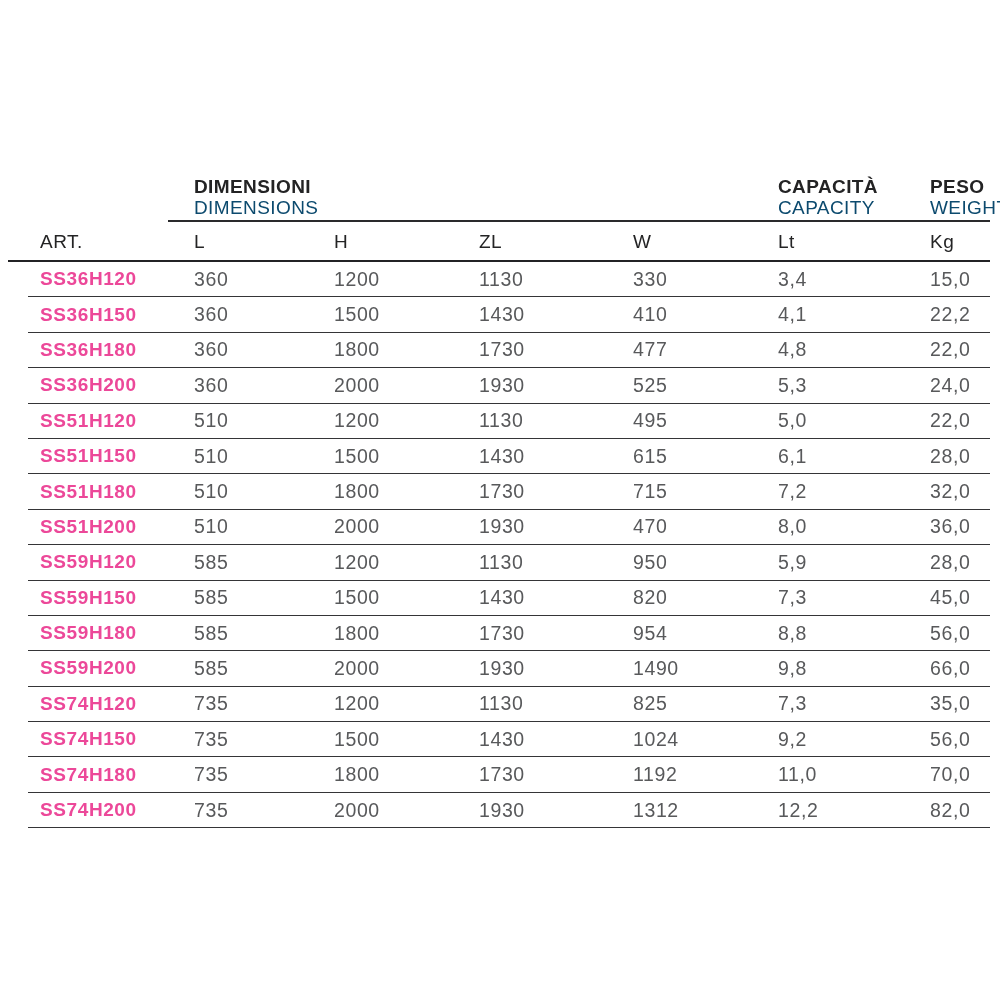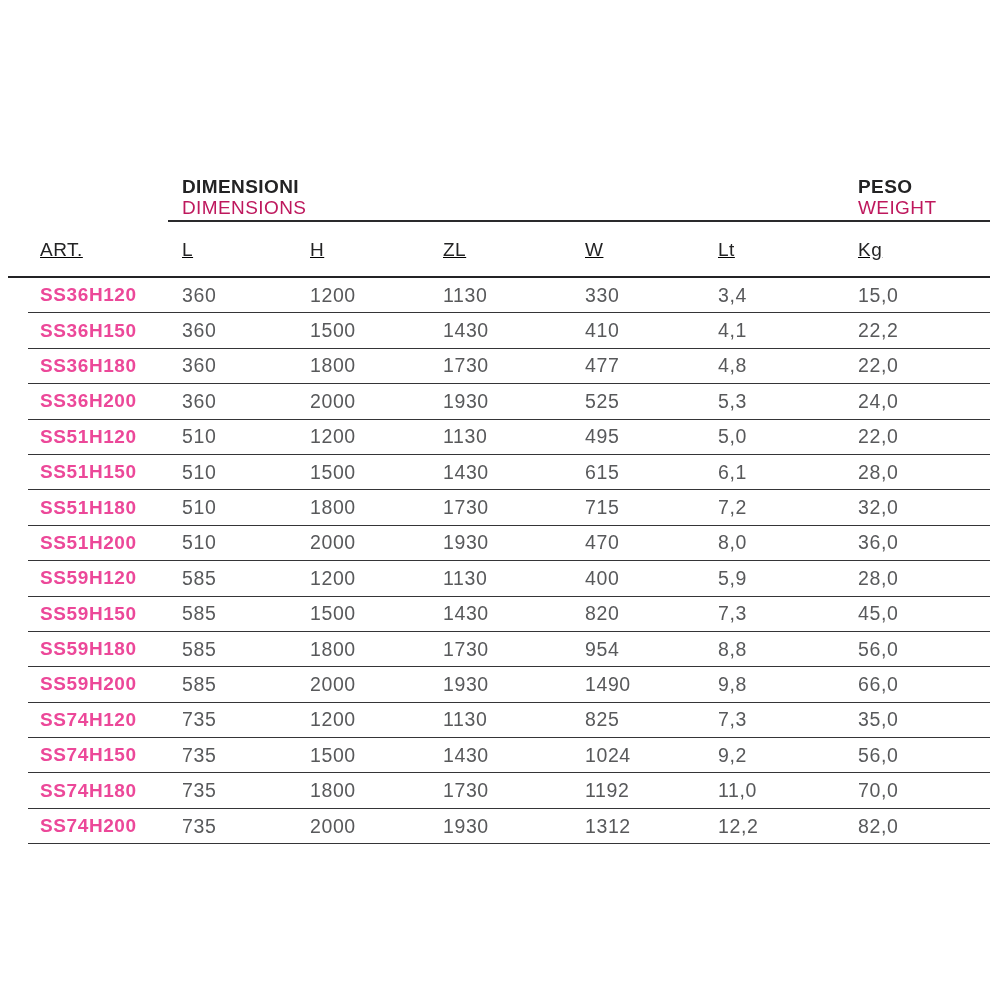"DIMENSIONI" .grid { gap: none -> 12px }
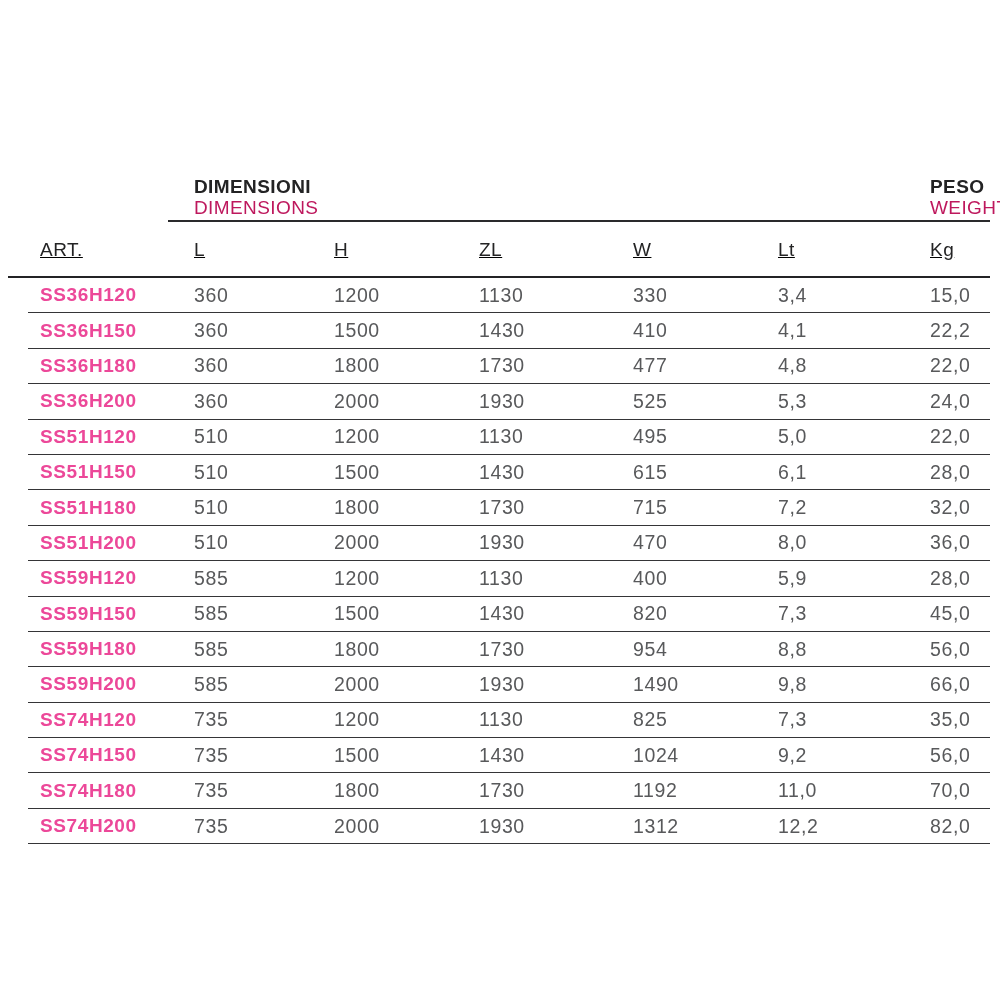"CAPACITÀ" div { html: none -> <div> <div>CAPACITÀ</div> <div>CAPACITY</div> </div> }
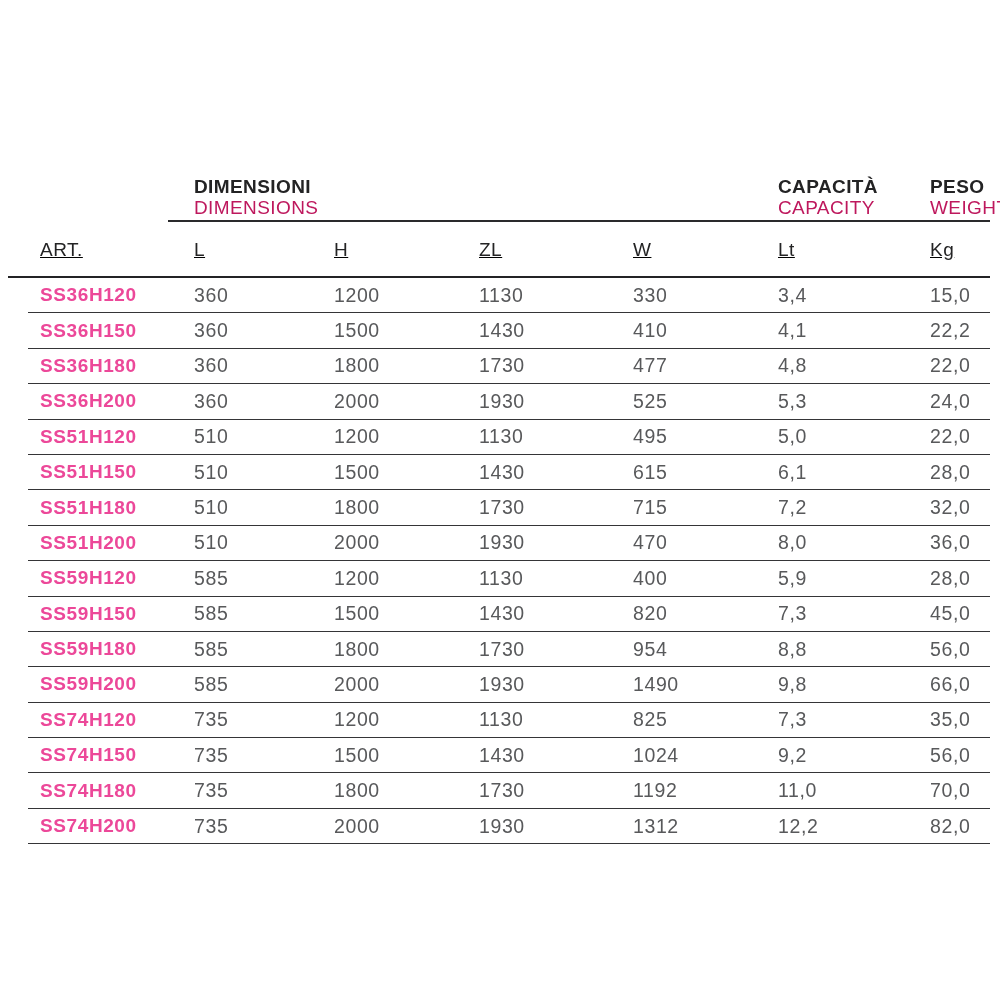"DIMENSIONS" .g-secondary { color: #be185d -> #0c4a6e }
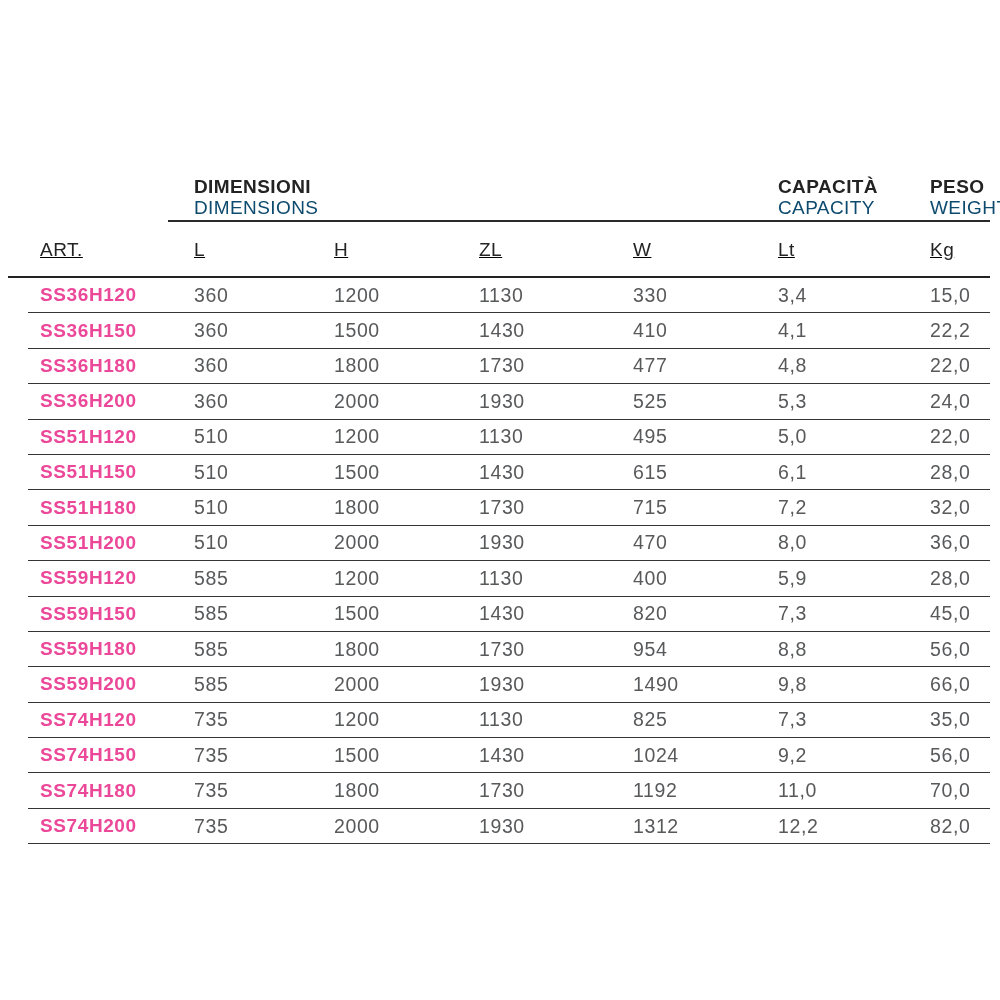"ART." .head-row { height: 56px -> 40px; text-decoration: underline -> none }
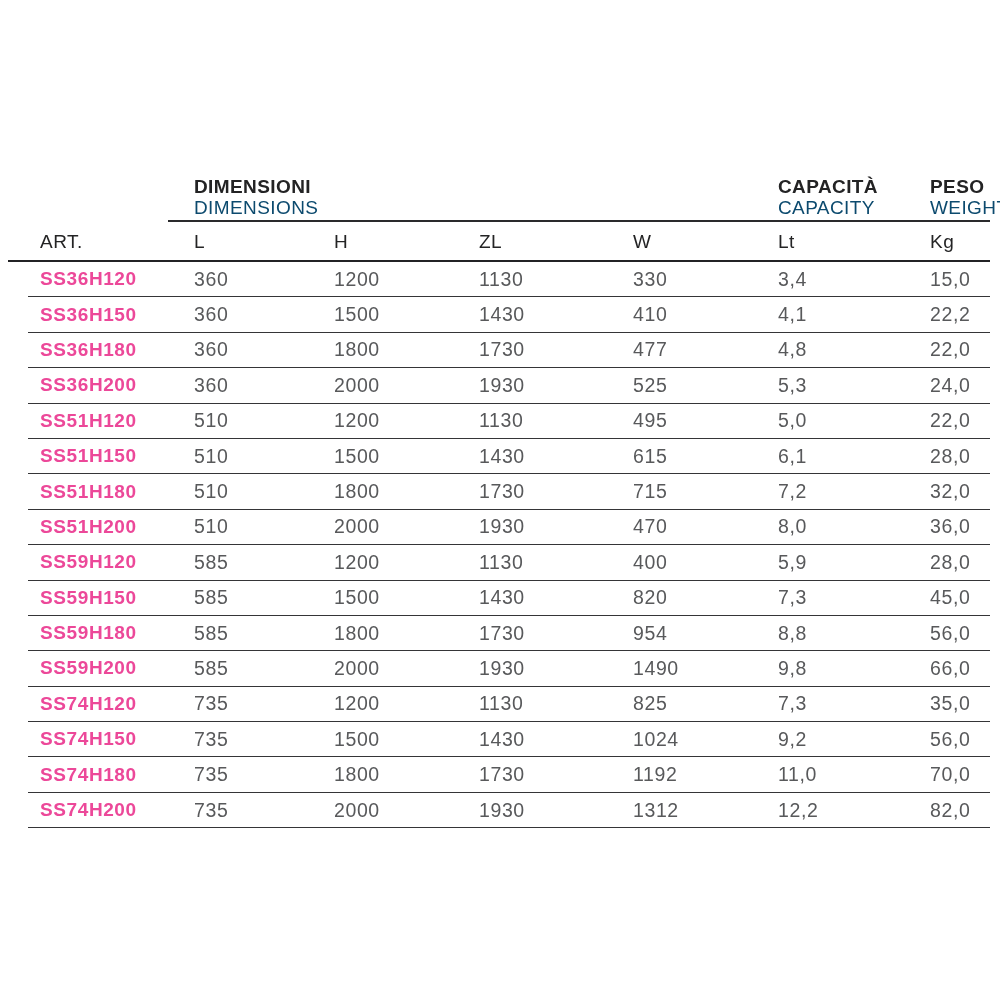"400" div.cell { text: 400 -> 950 }
